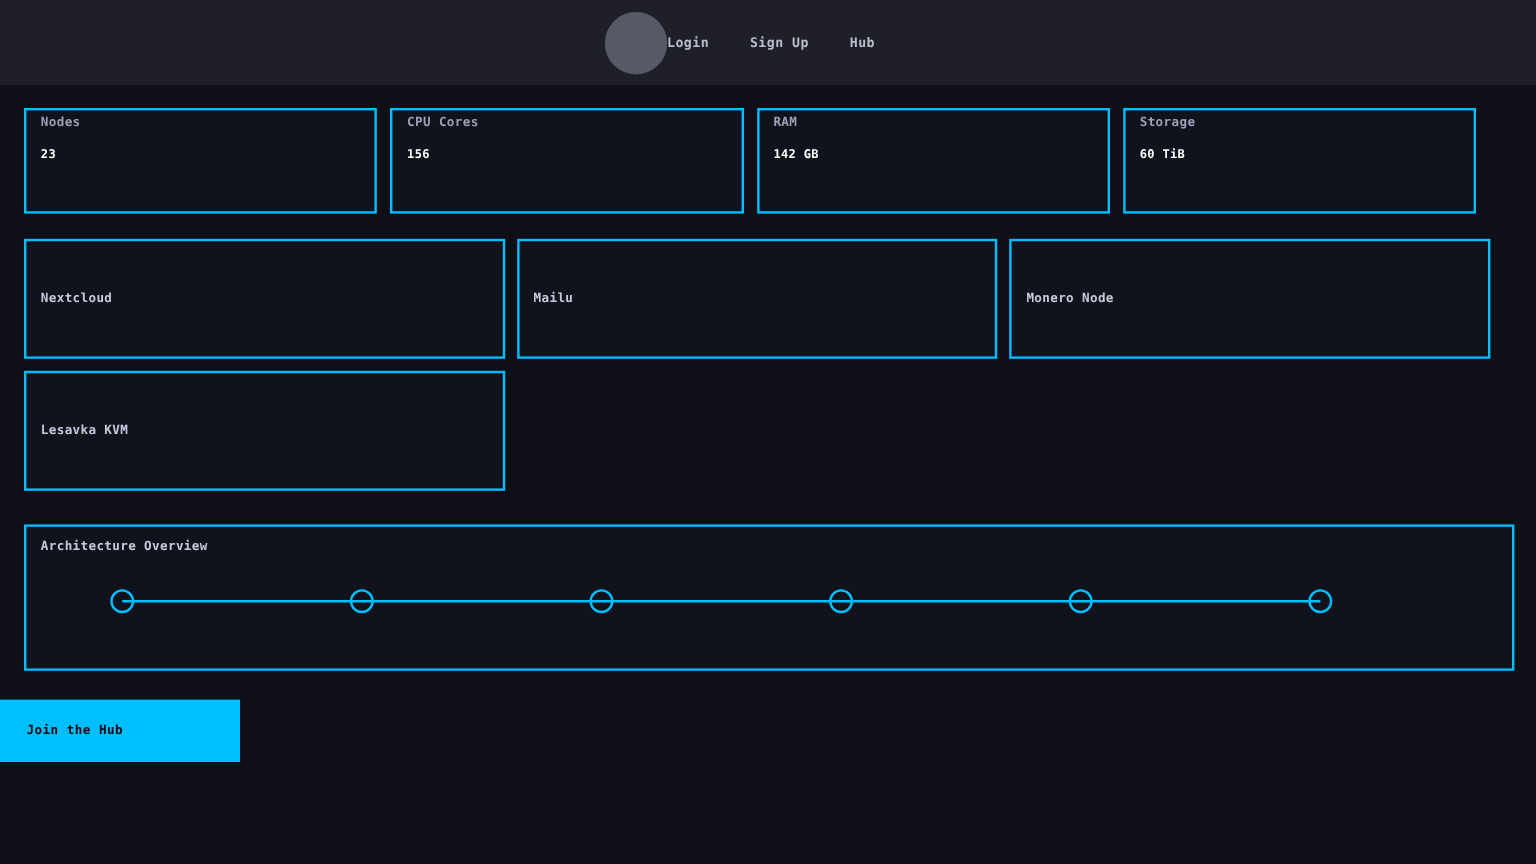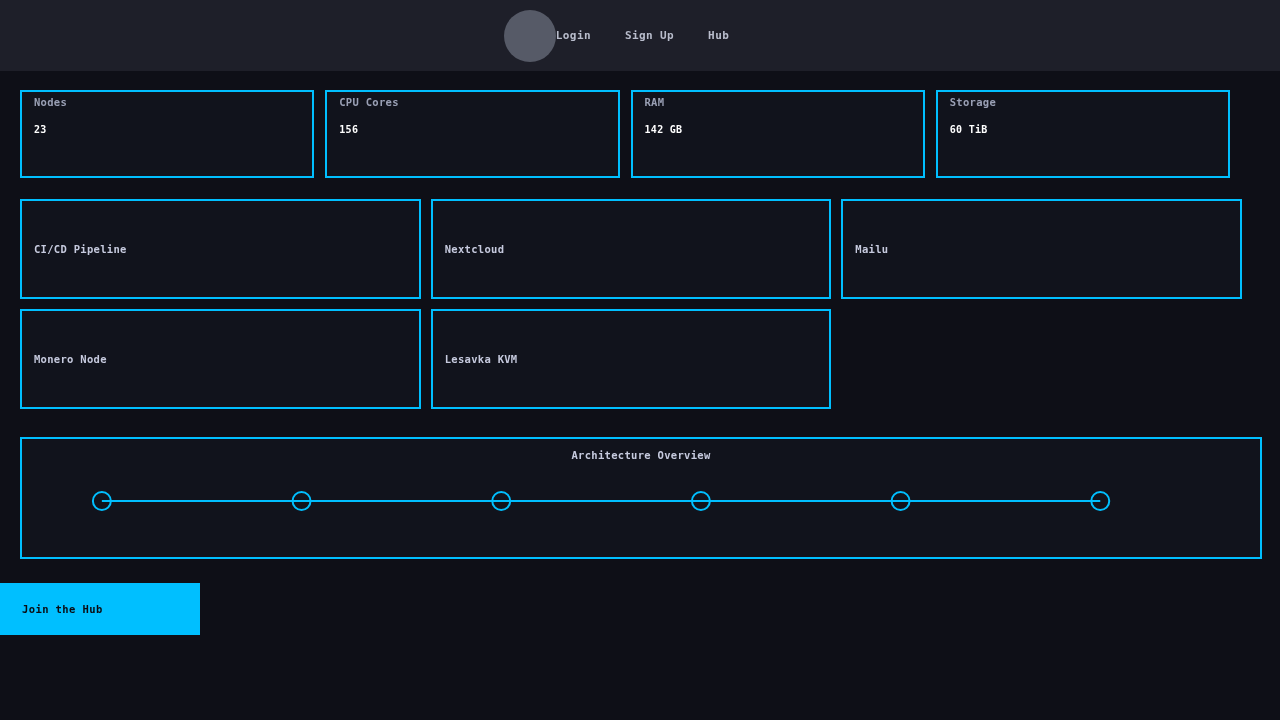"CI/CD Pipeline" div.panel { html: <div> <span>CI/CD Pipeline</span> </div> -> none }
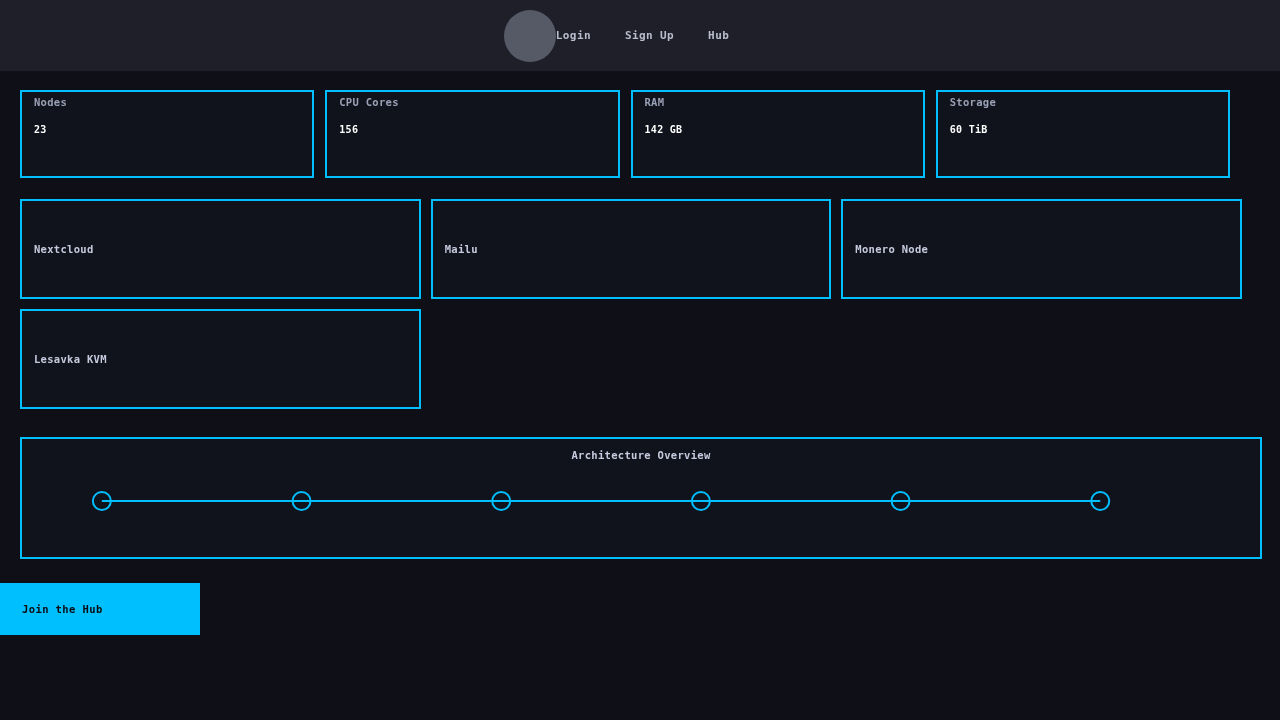"Architecture Overview" .arch-section { text-align: center -> none }
